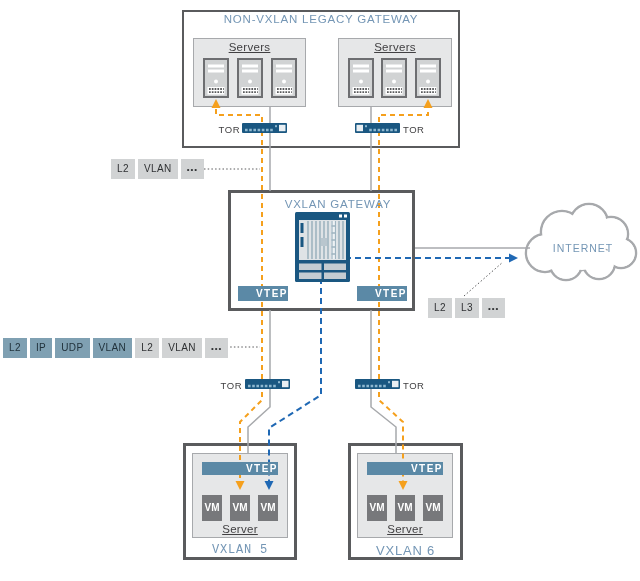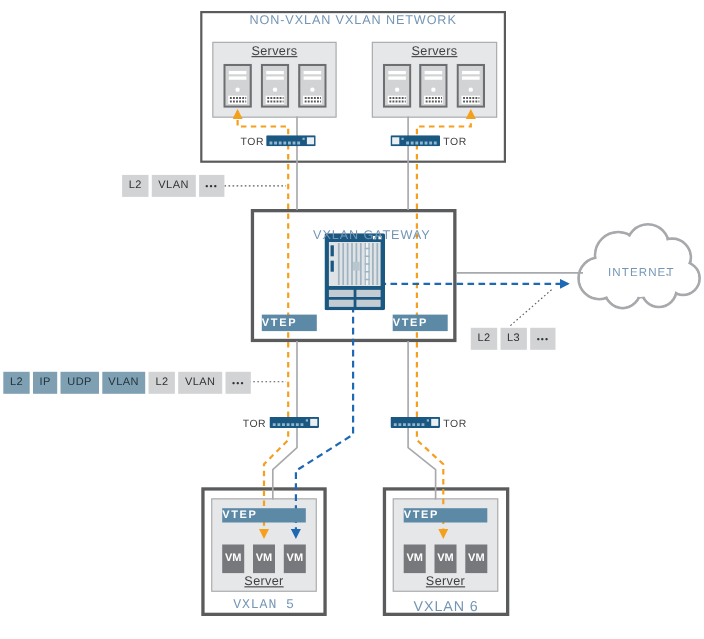"NON-VXLAN VXLAN NETWORK" div.title { text: VXLAN NETWORK -> LEGACY GATEWAY }
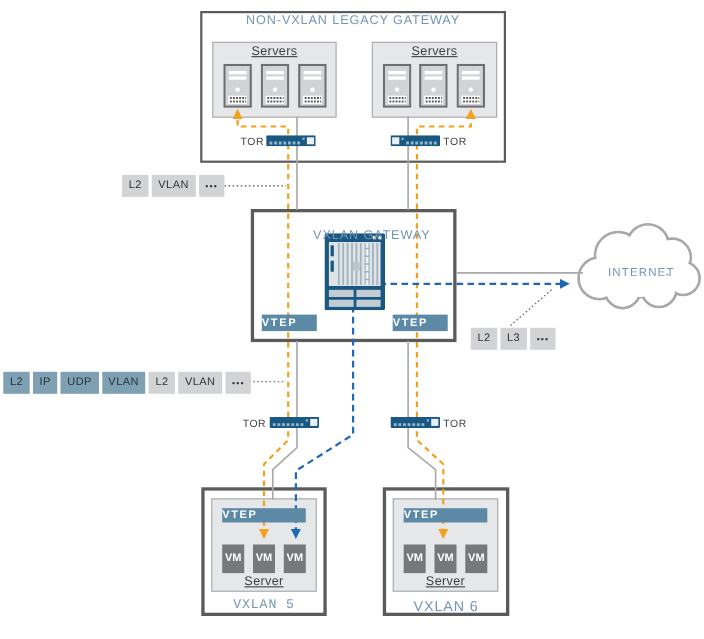"VXLAN GATEWAY" div.title { top: 208px -> 198px }
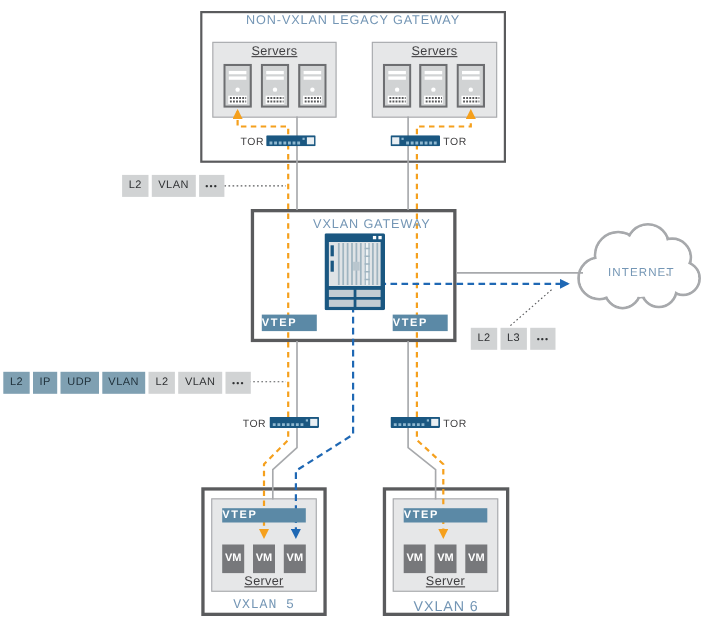"VTEP" .vtep { text-align: left -> right }
